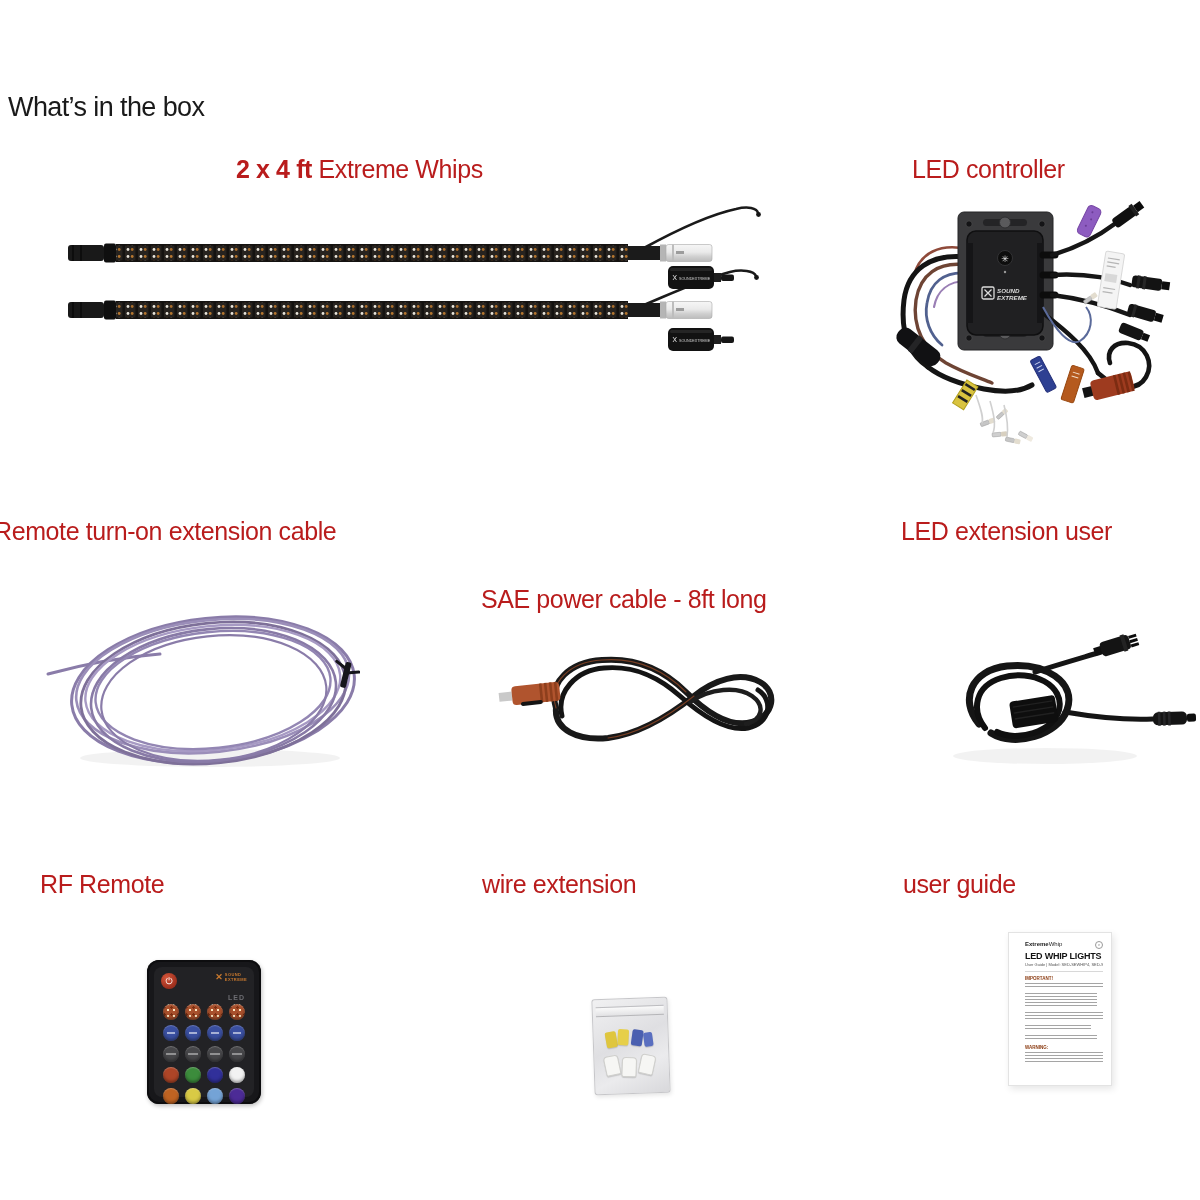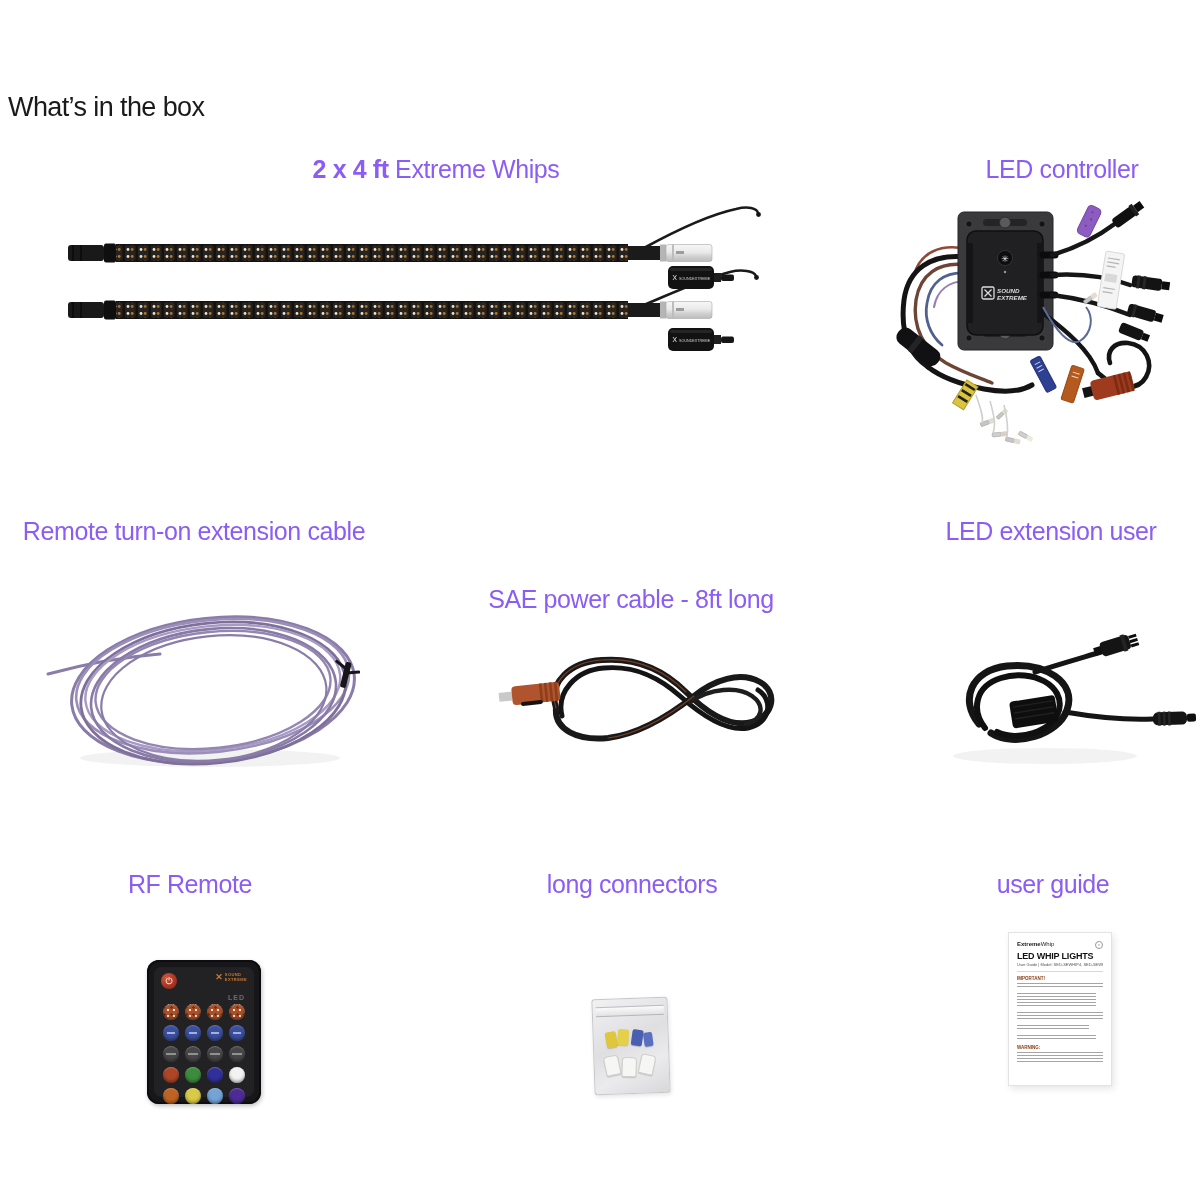"2 x 4 ft Extreme" .item-label { color: #8b5cf6 -> #b91c1c; text-align: center -> left }
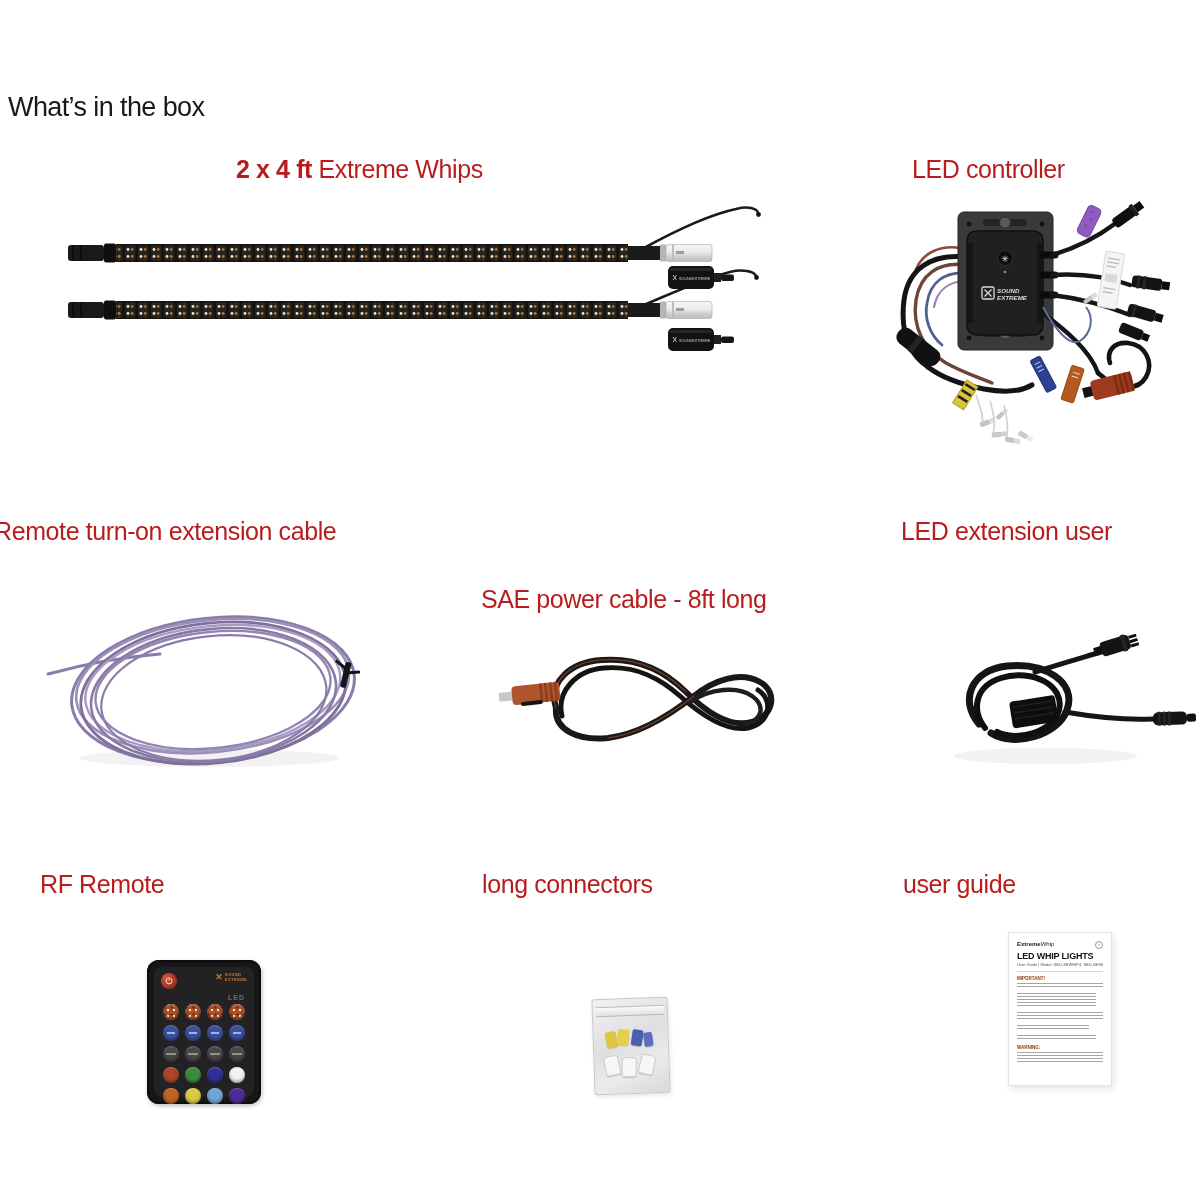"long connectors" div.abs { text: long connectors -> wire extension }
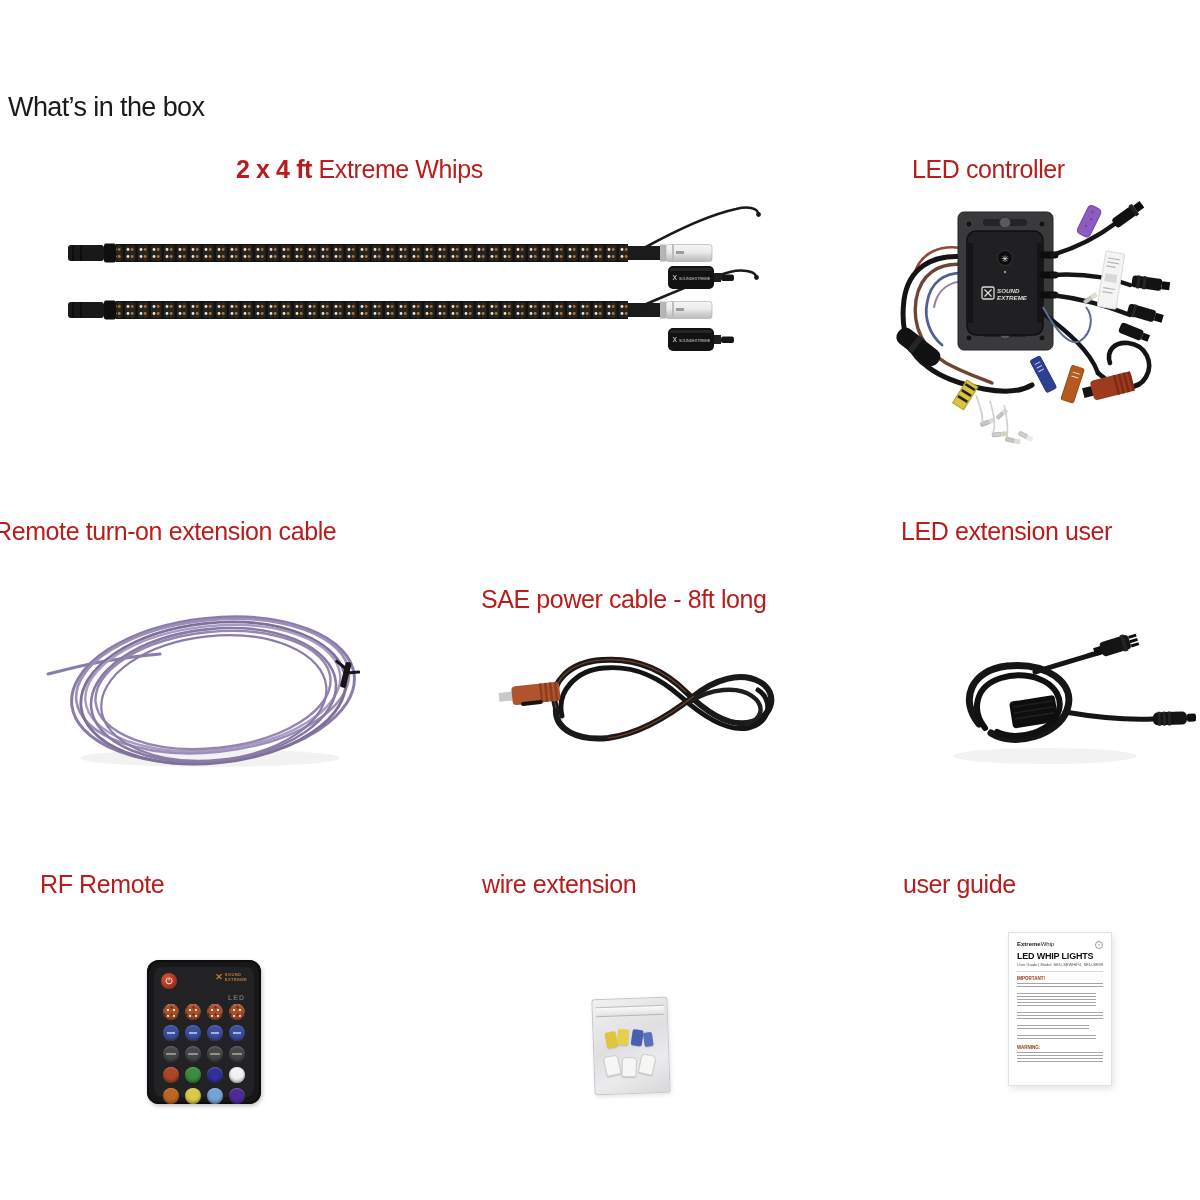"LED WHIP LIGHTS" .guide { padding: 8px 8px 6px 8px -> 8px 8px 6px 16px }
